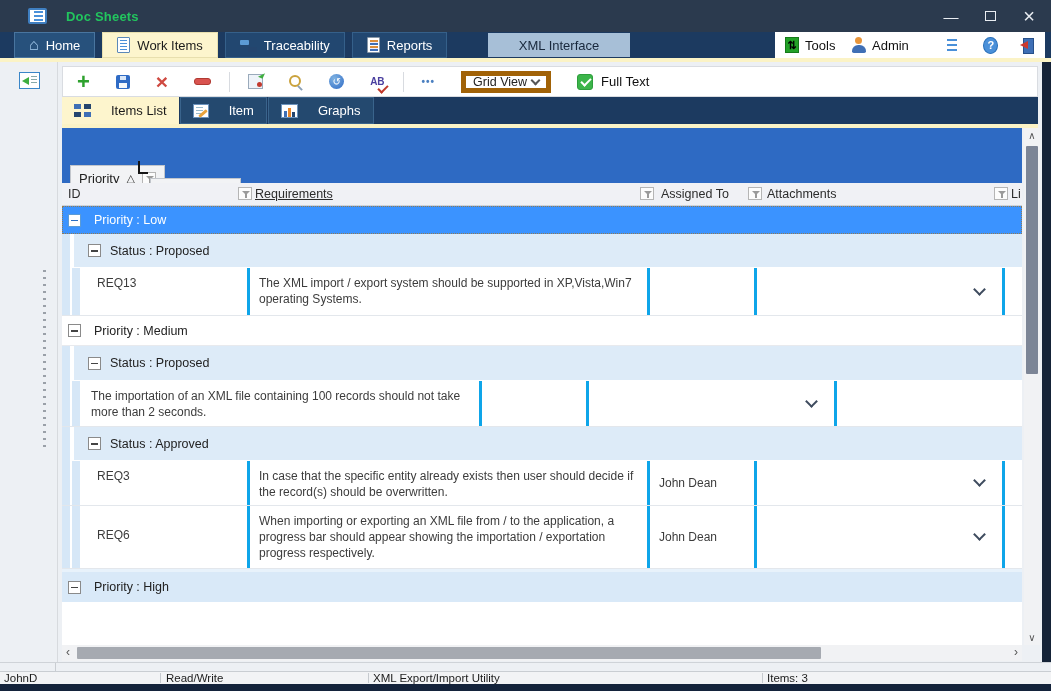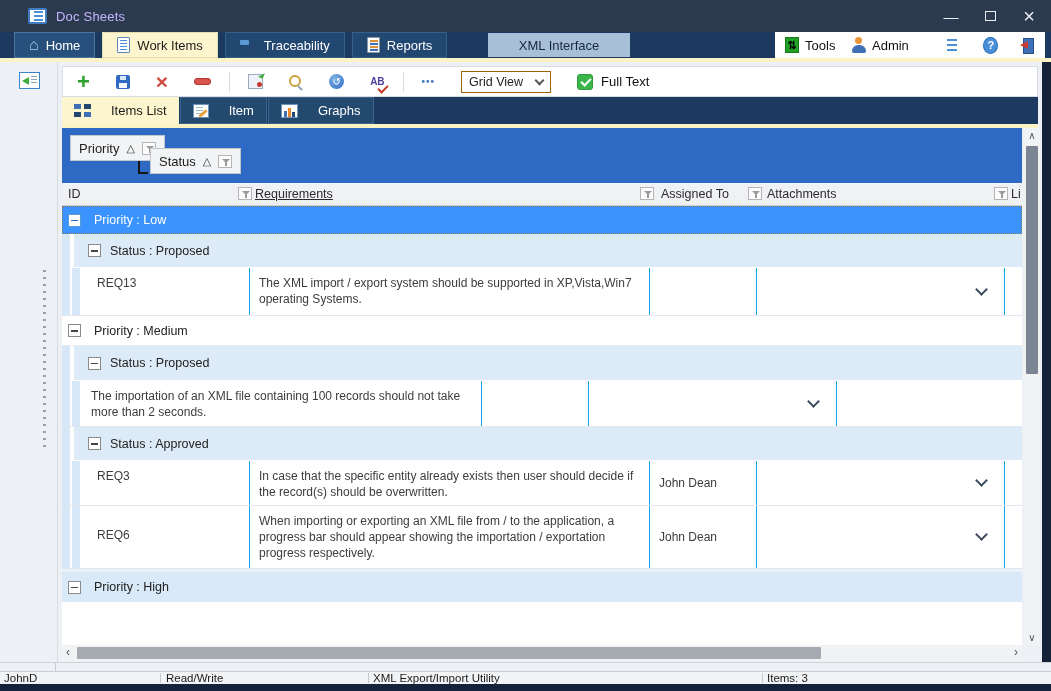"Doc Sheets" .title-text { color: #c4b5fd -> #22c55e; font-weight: normal -> bold; margin-left: 9px -> 19px }
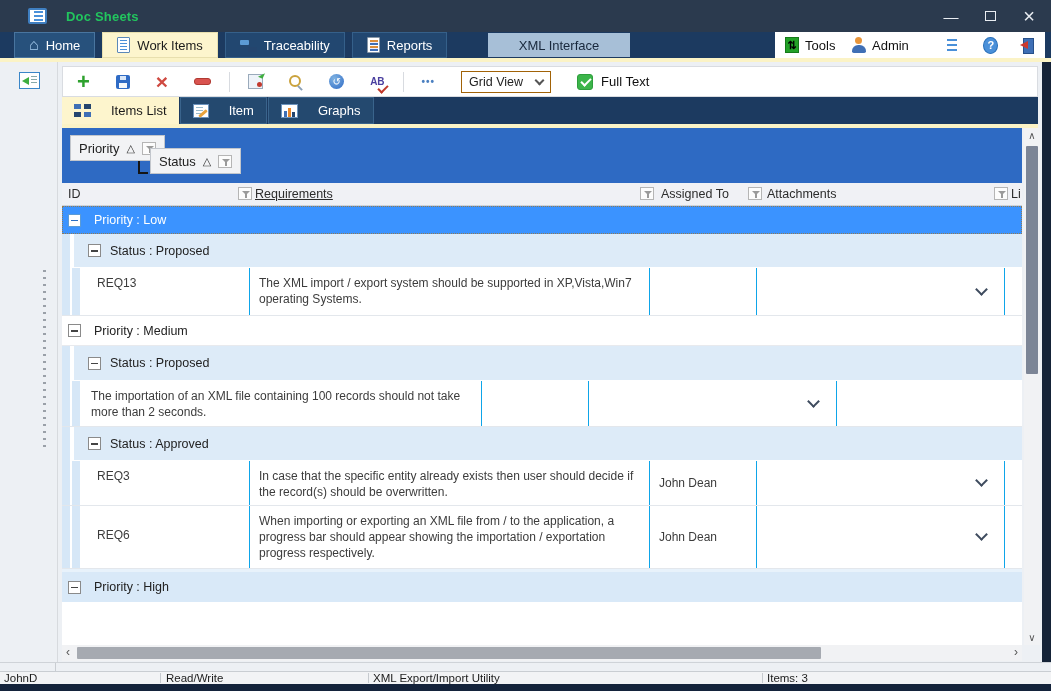"Grid View" .combo { border: 1px solid #a16207 -> 5px solid #a16207 }
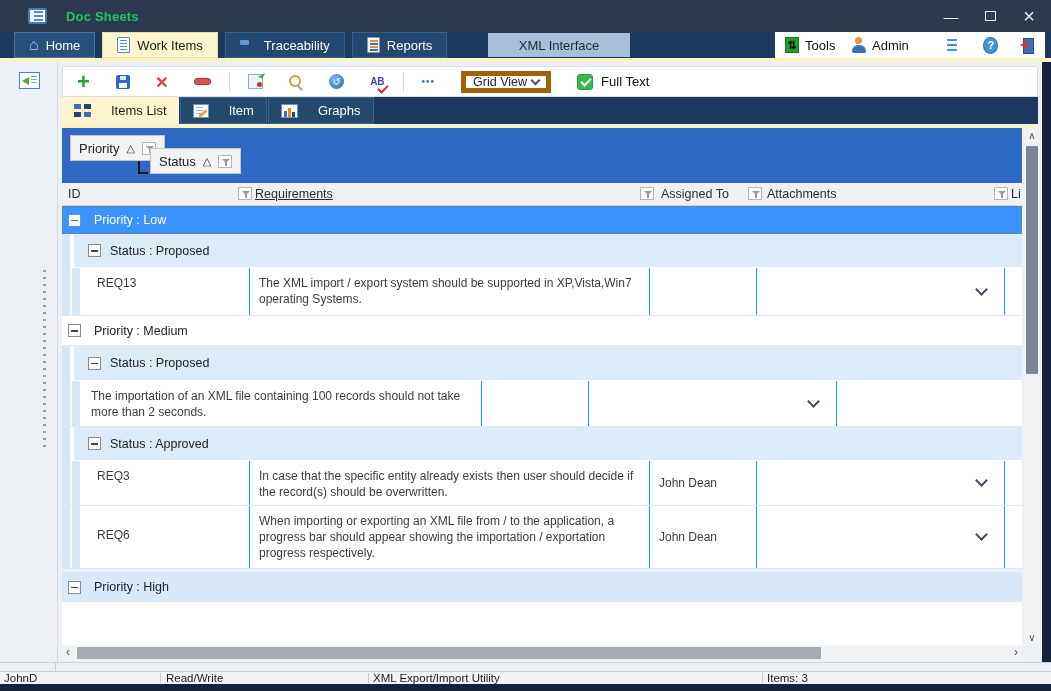"Priority" .chip { margin-top: none -> 30px }
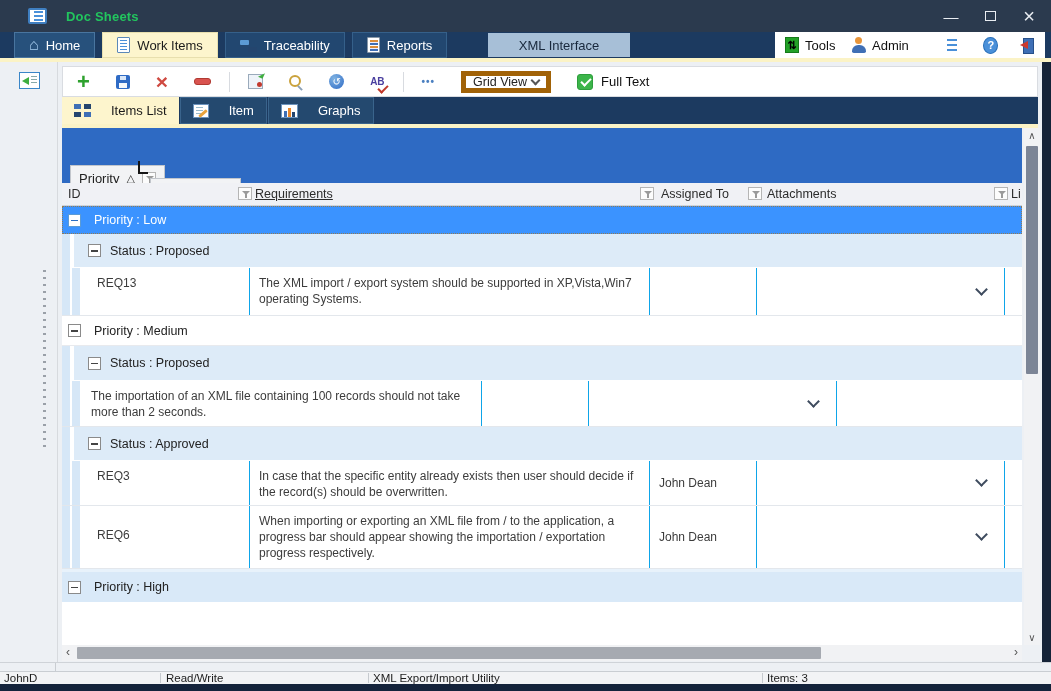"REQ13" .cell { border-right: 1px solid #0ea5e9 -> 3px solid #0ea5e9 }
